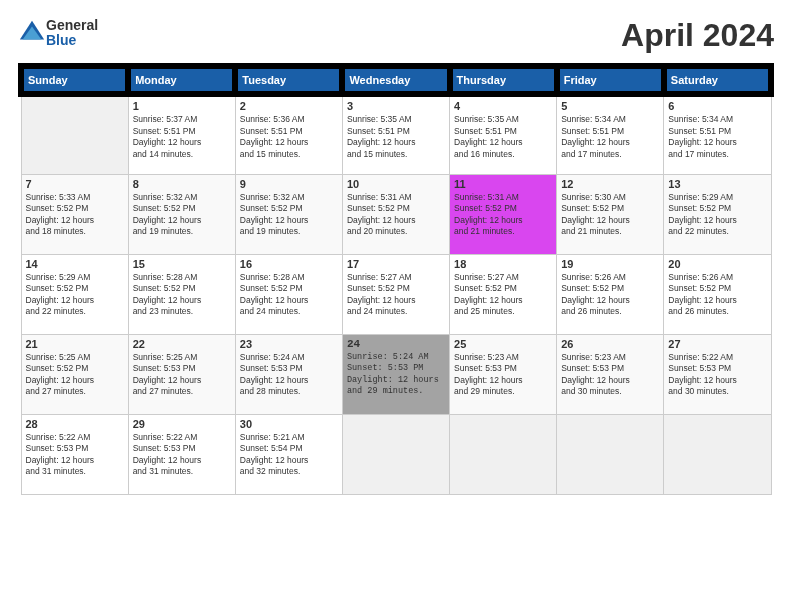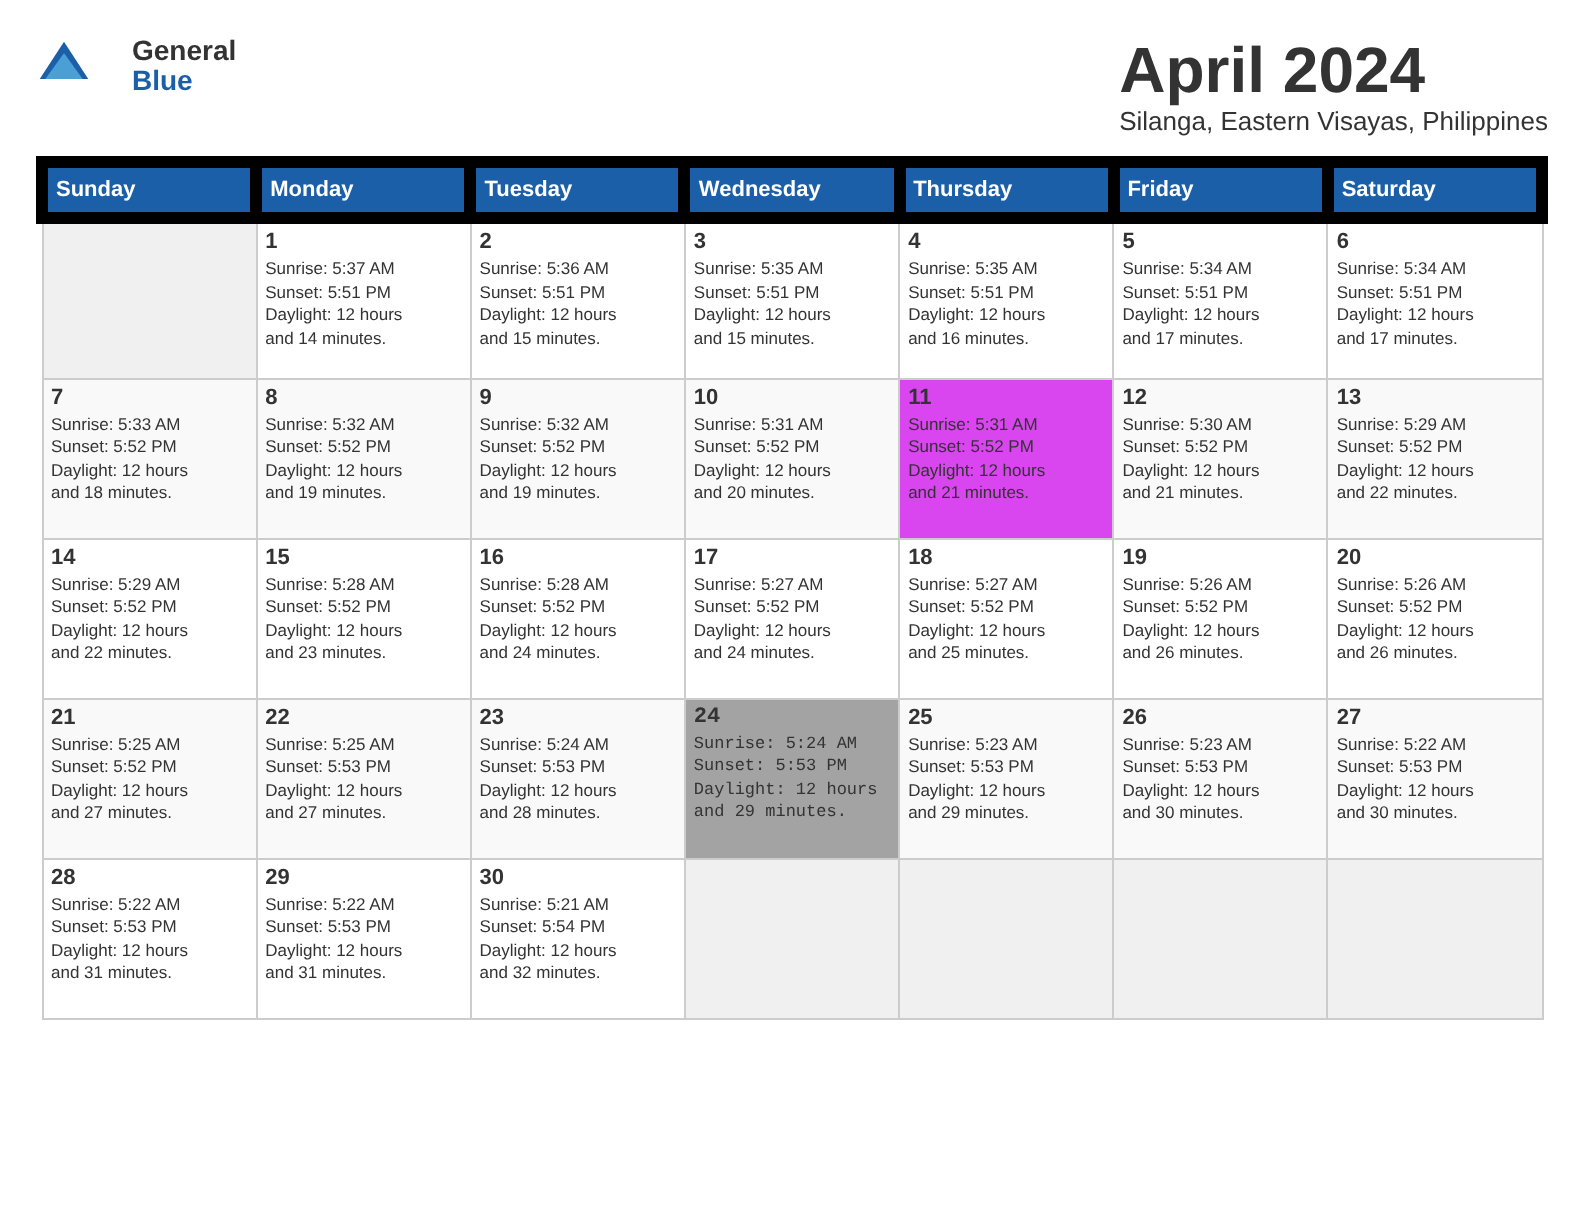"General" .logo { gap: 20px -> 0 }
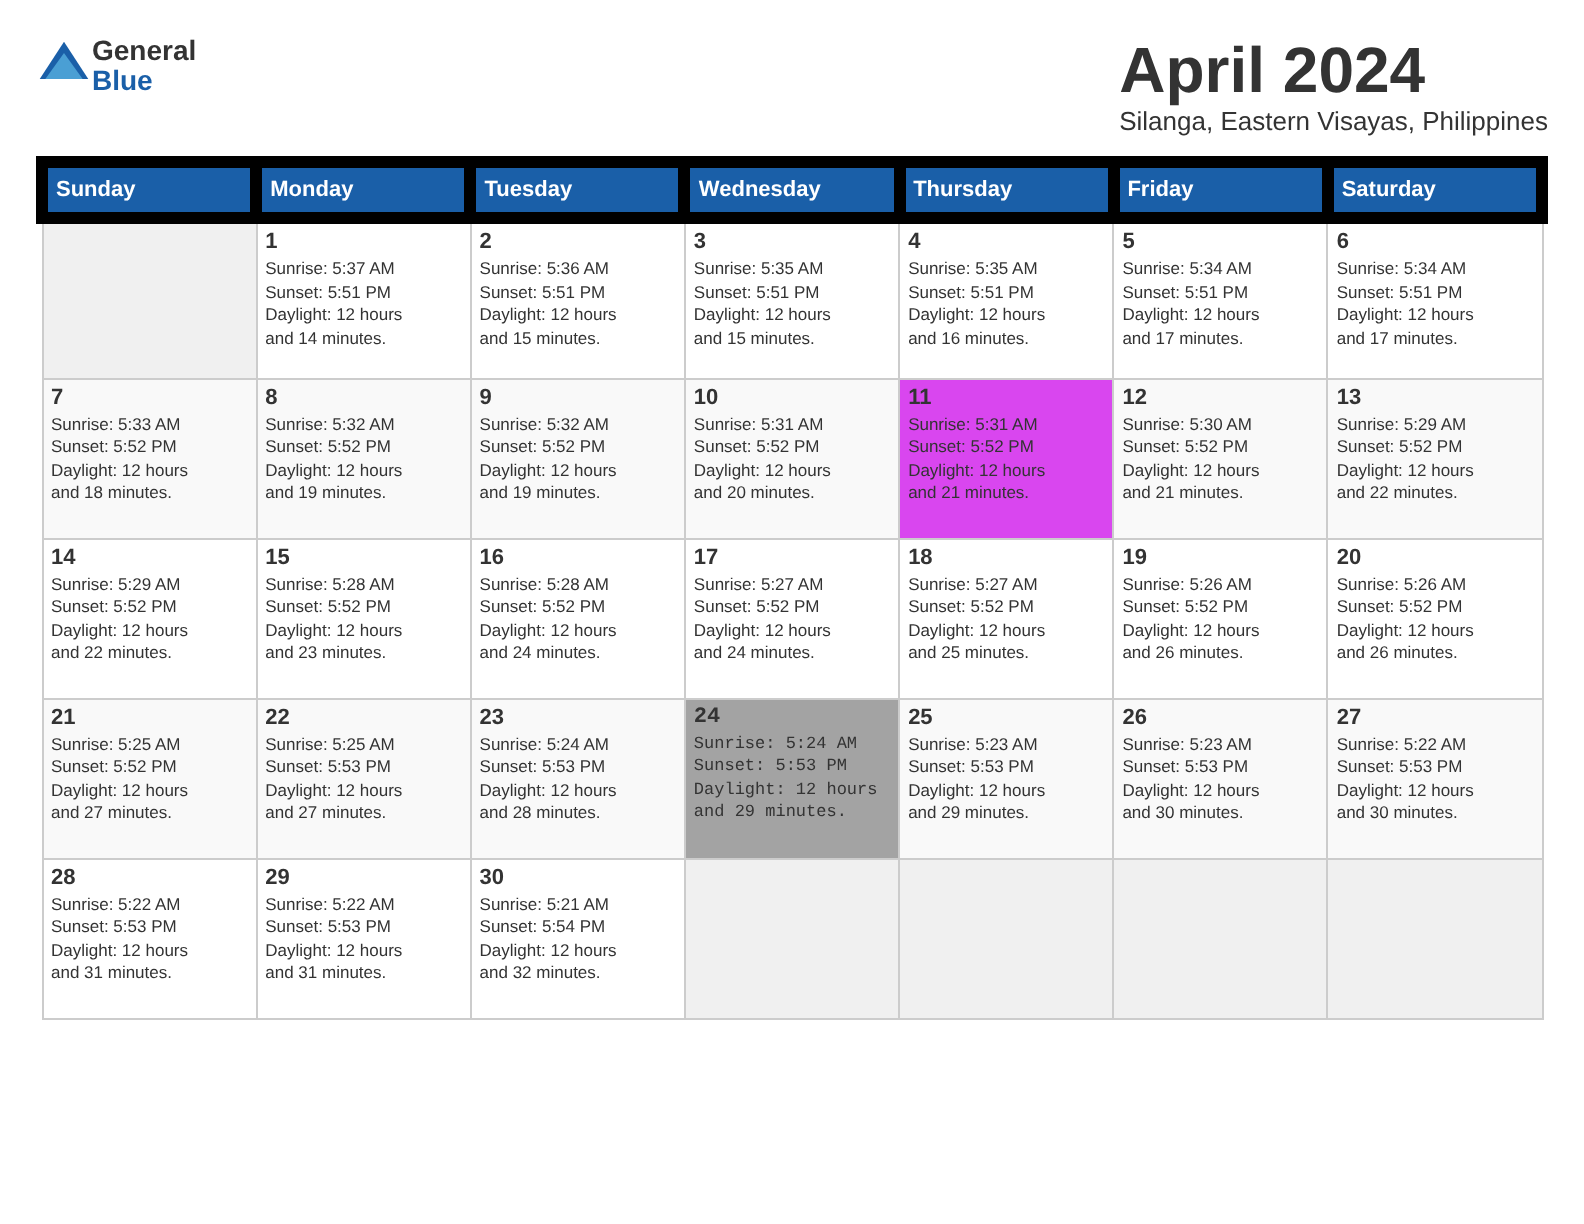"Silanga, Eastern Visayas, Philippines" div.subtitle { html: <div>Silanga, Eastern Visayas, Philippines</div> -> none }
